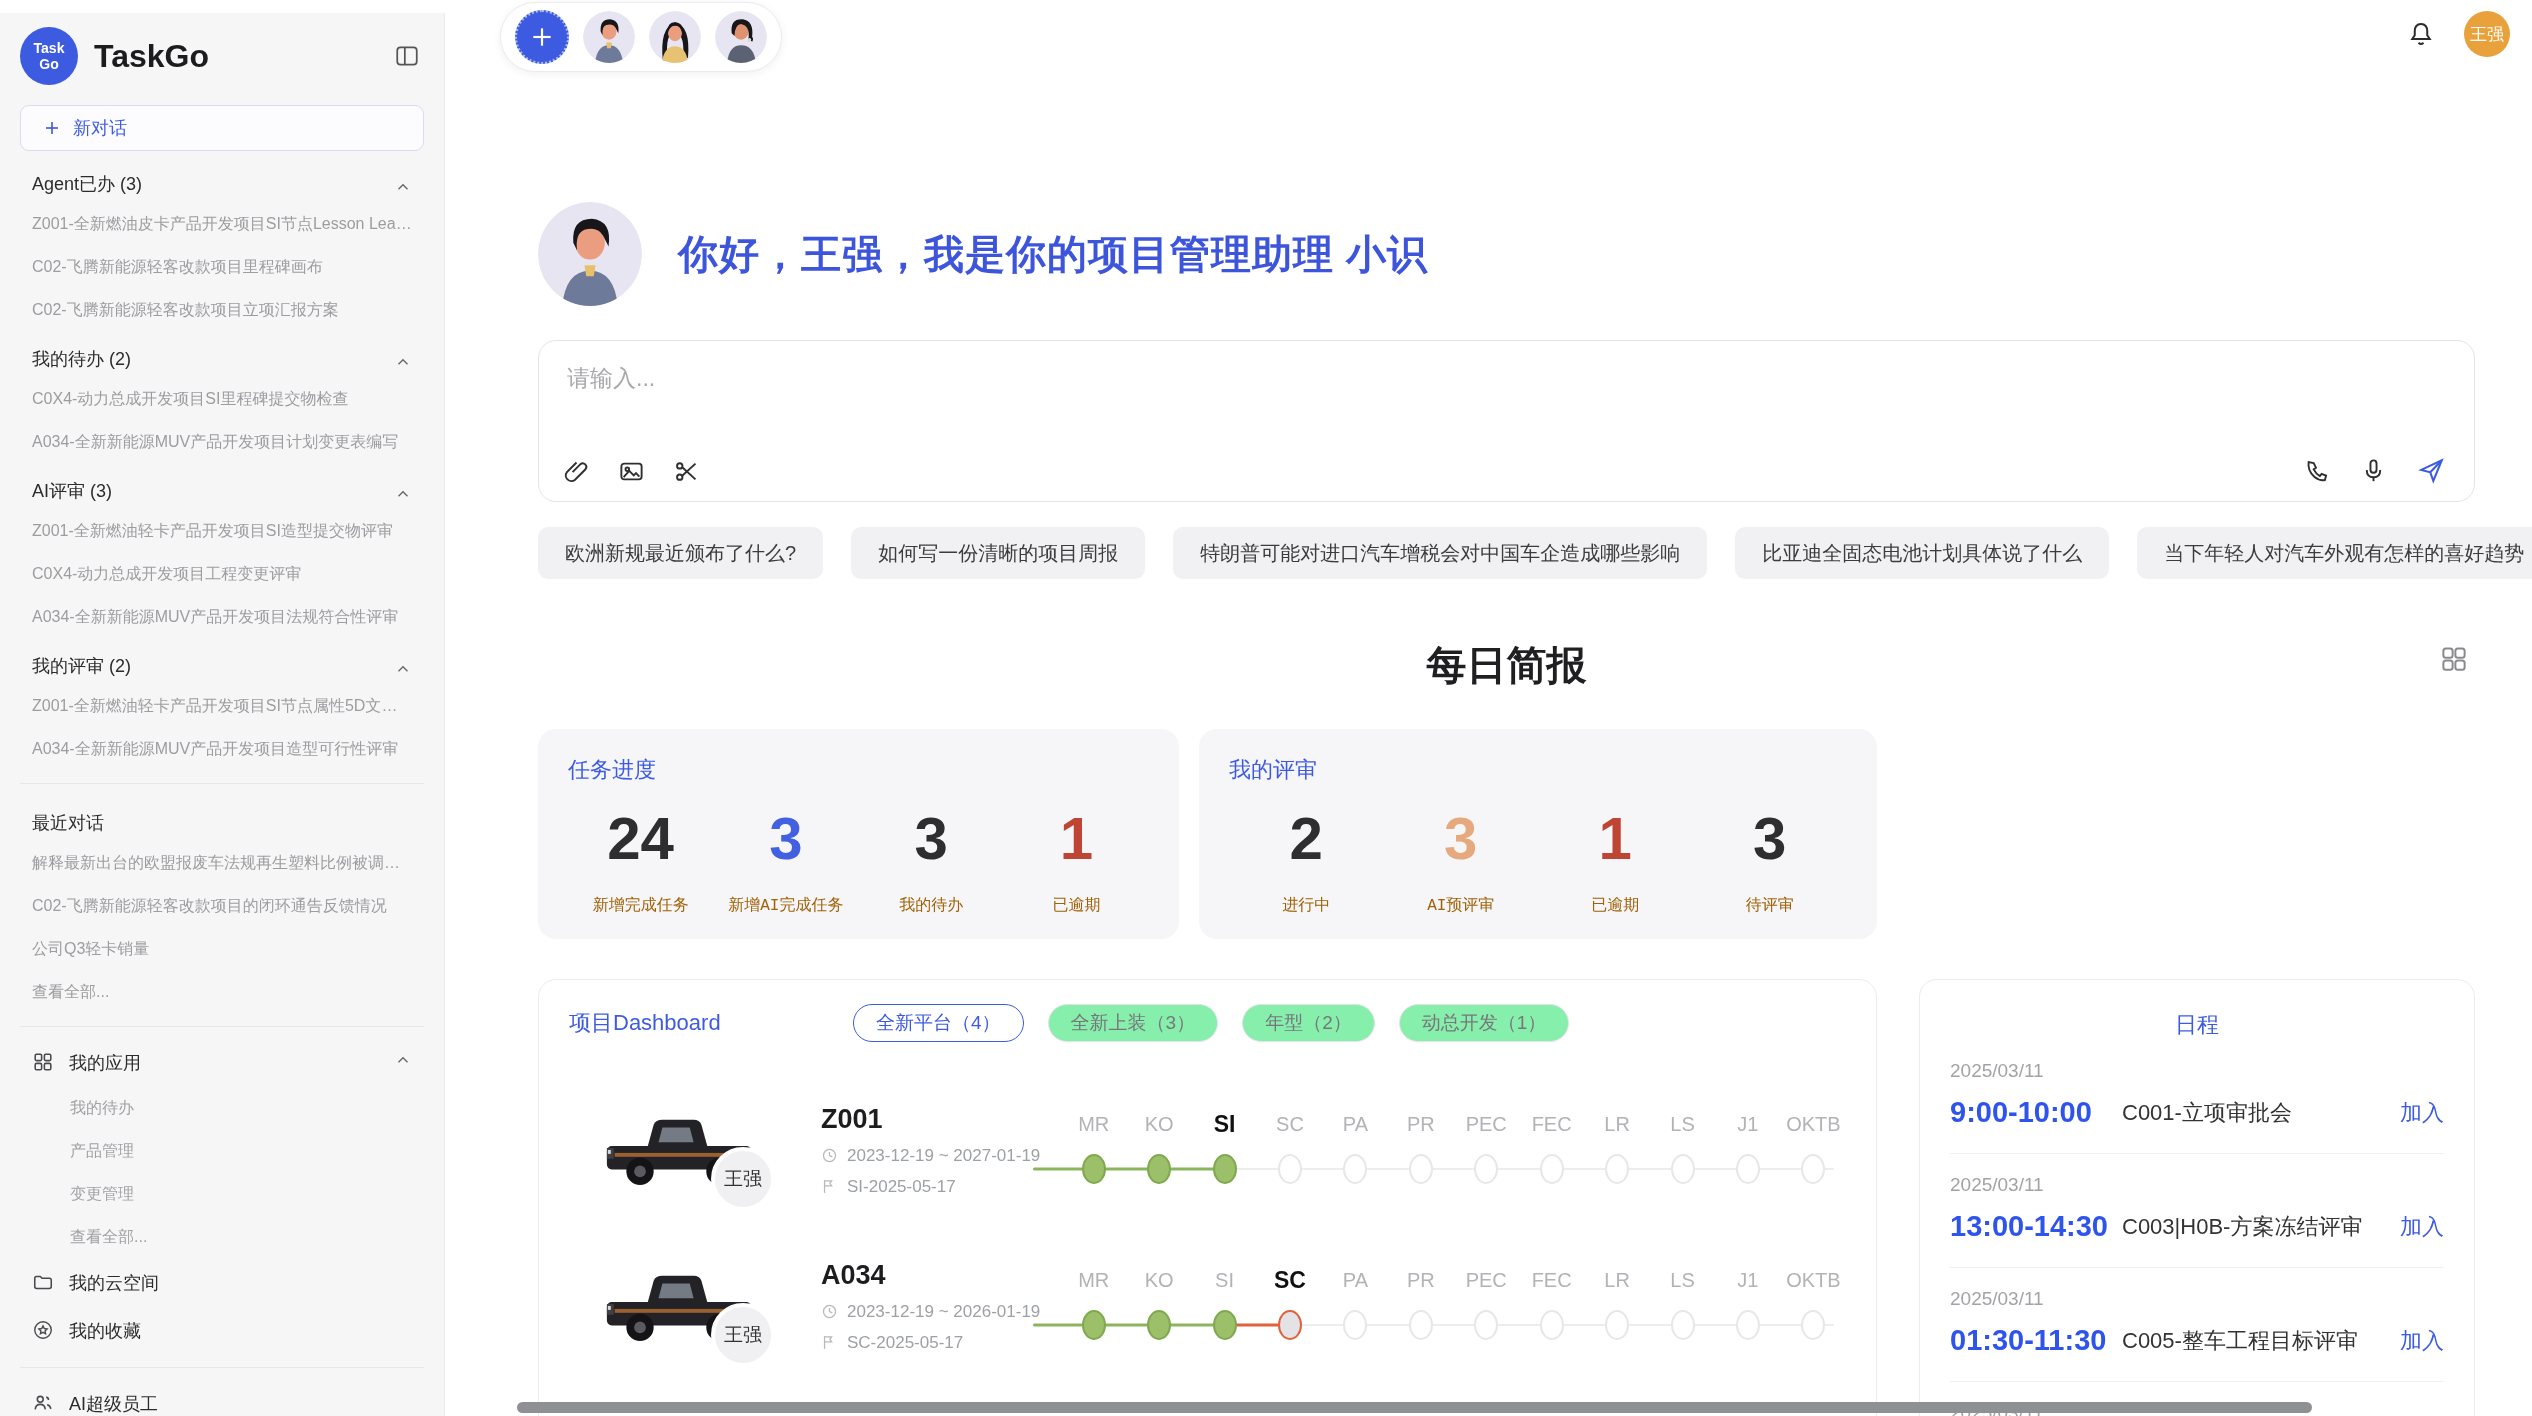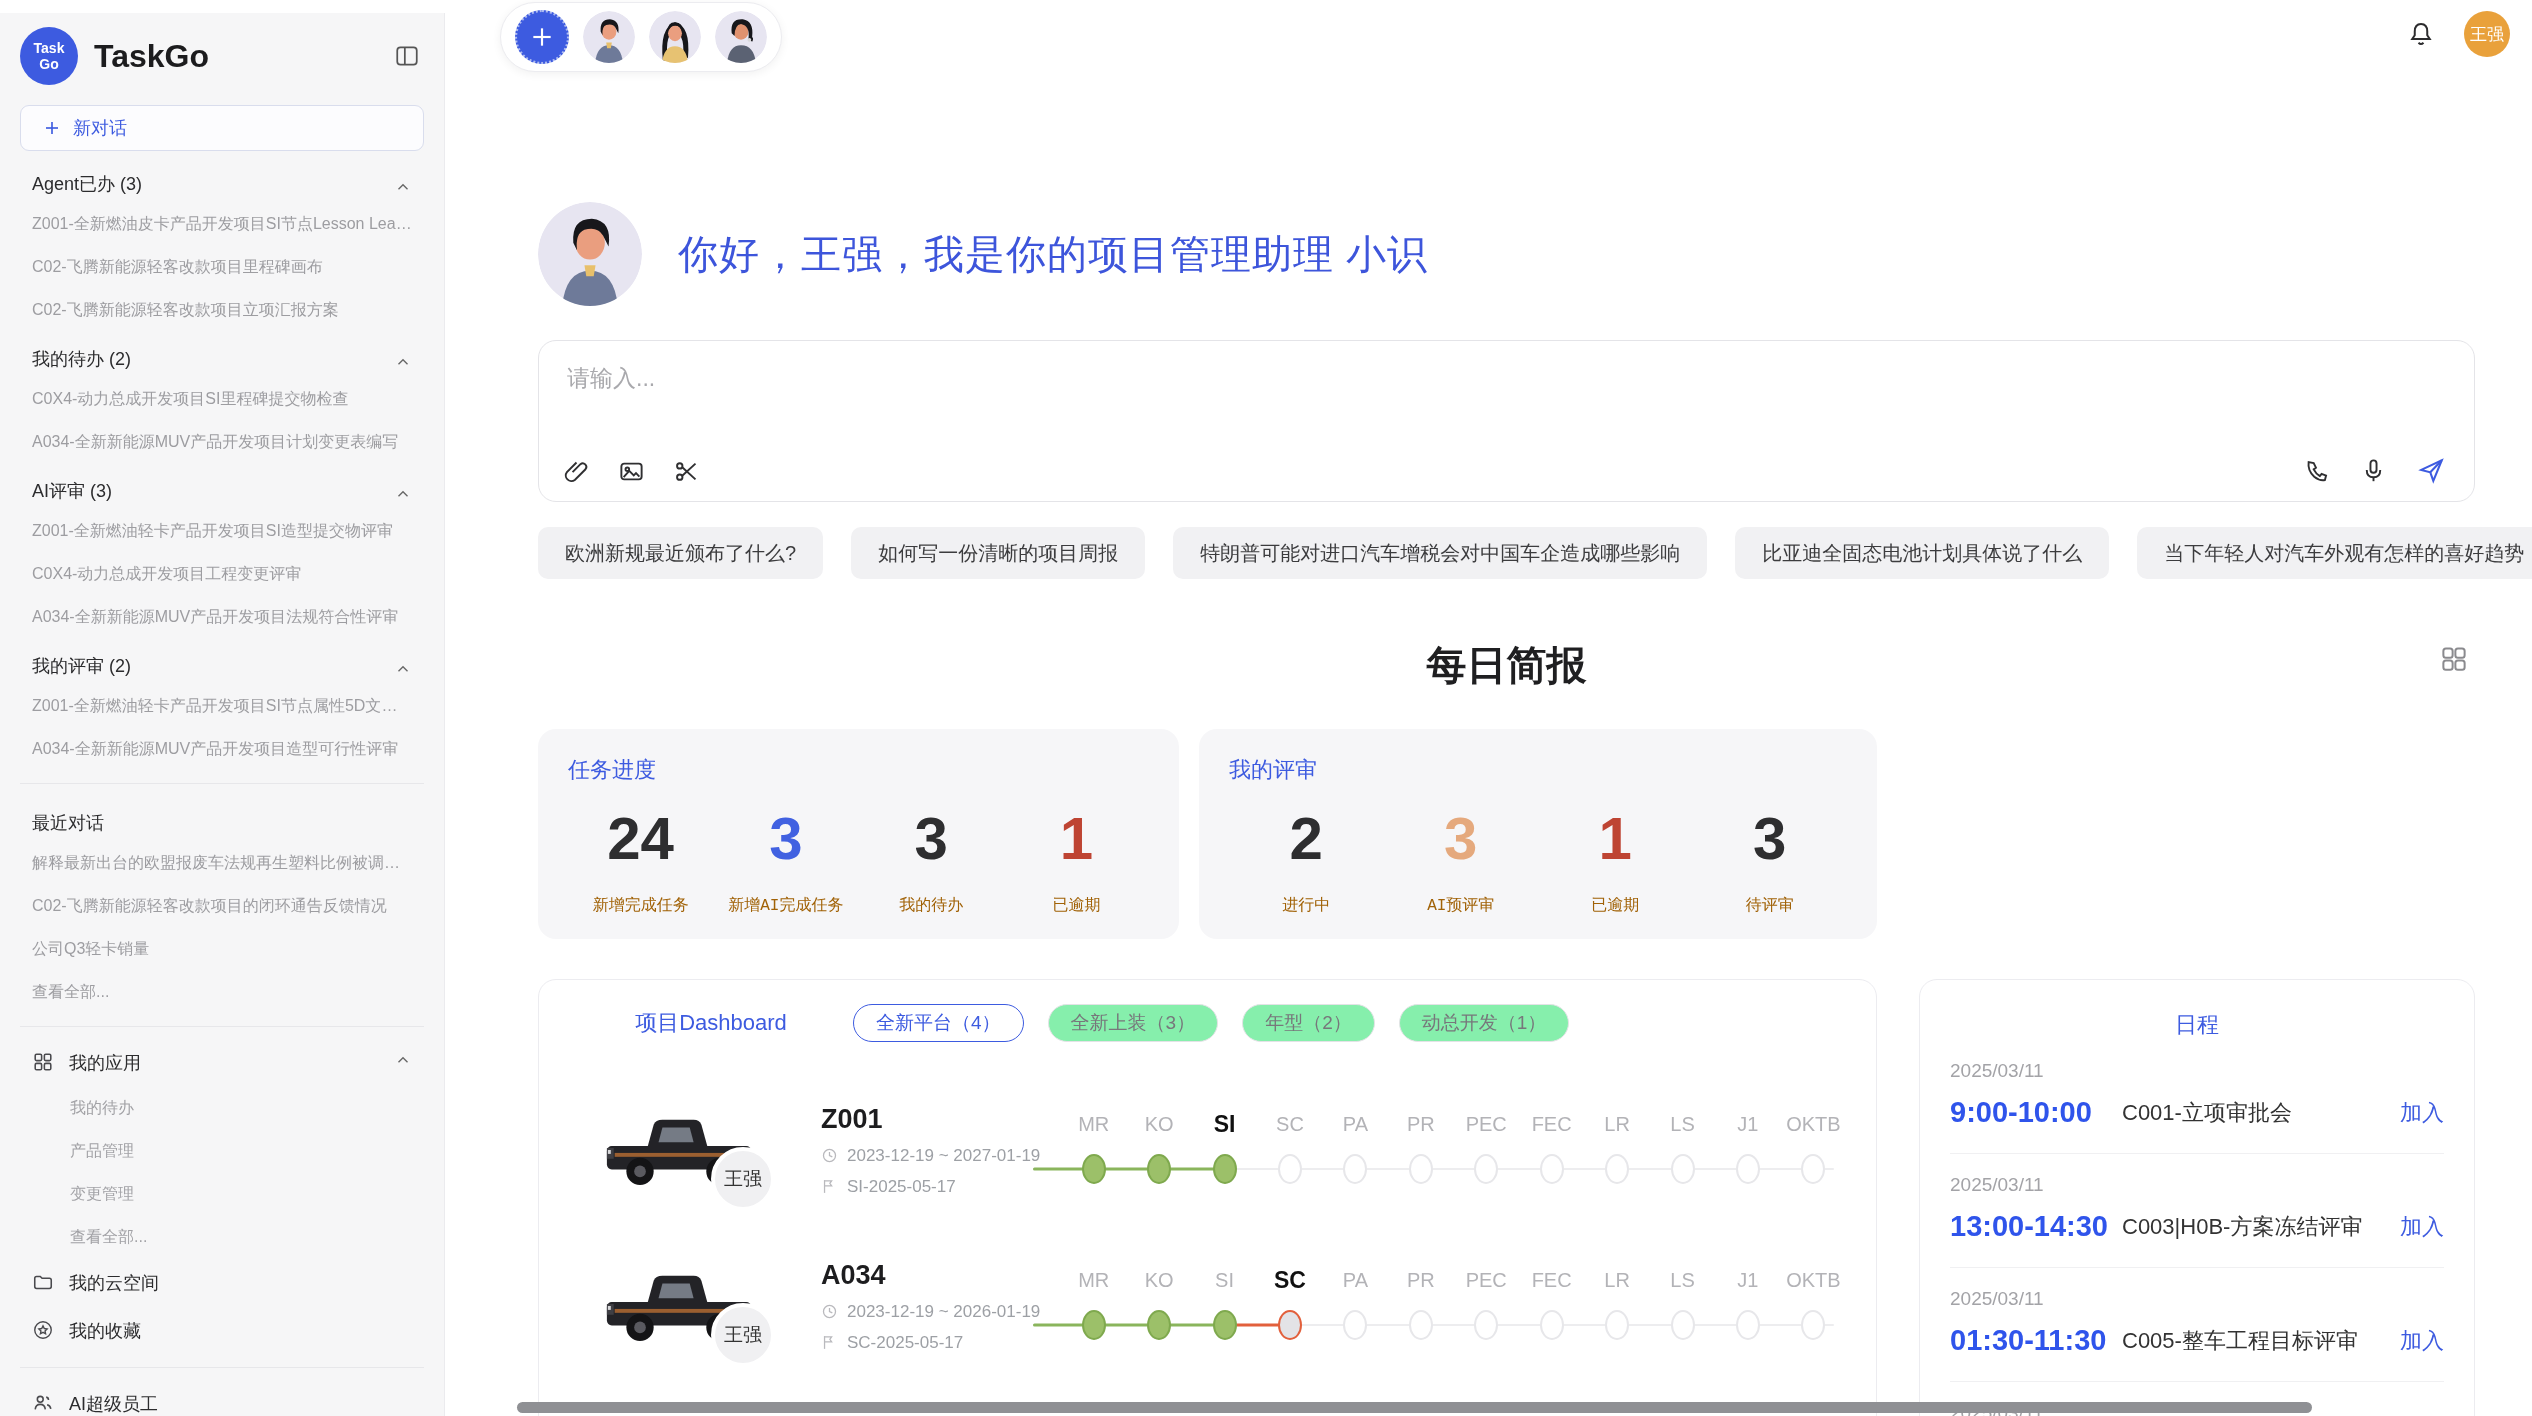"你好，王强，我是你的项目管理助理 小识" .greet-text { font-weight: normal -> bold }
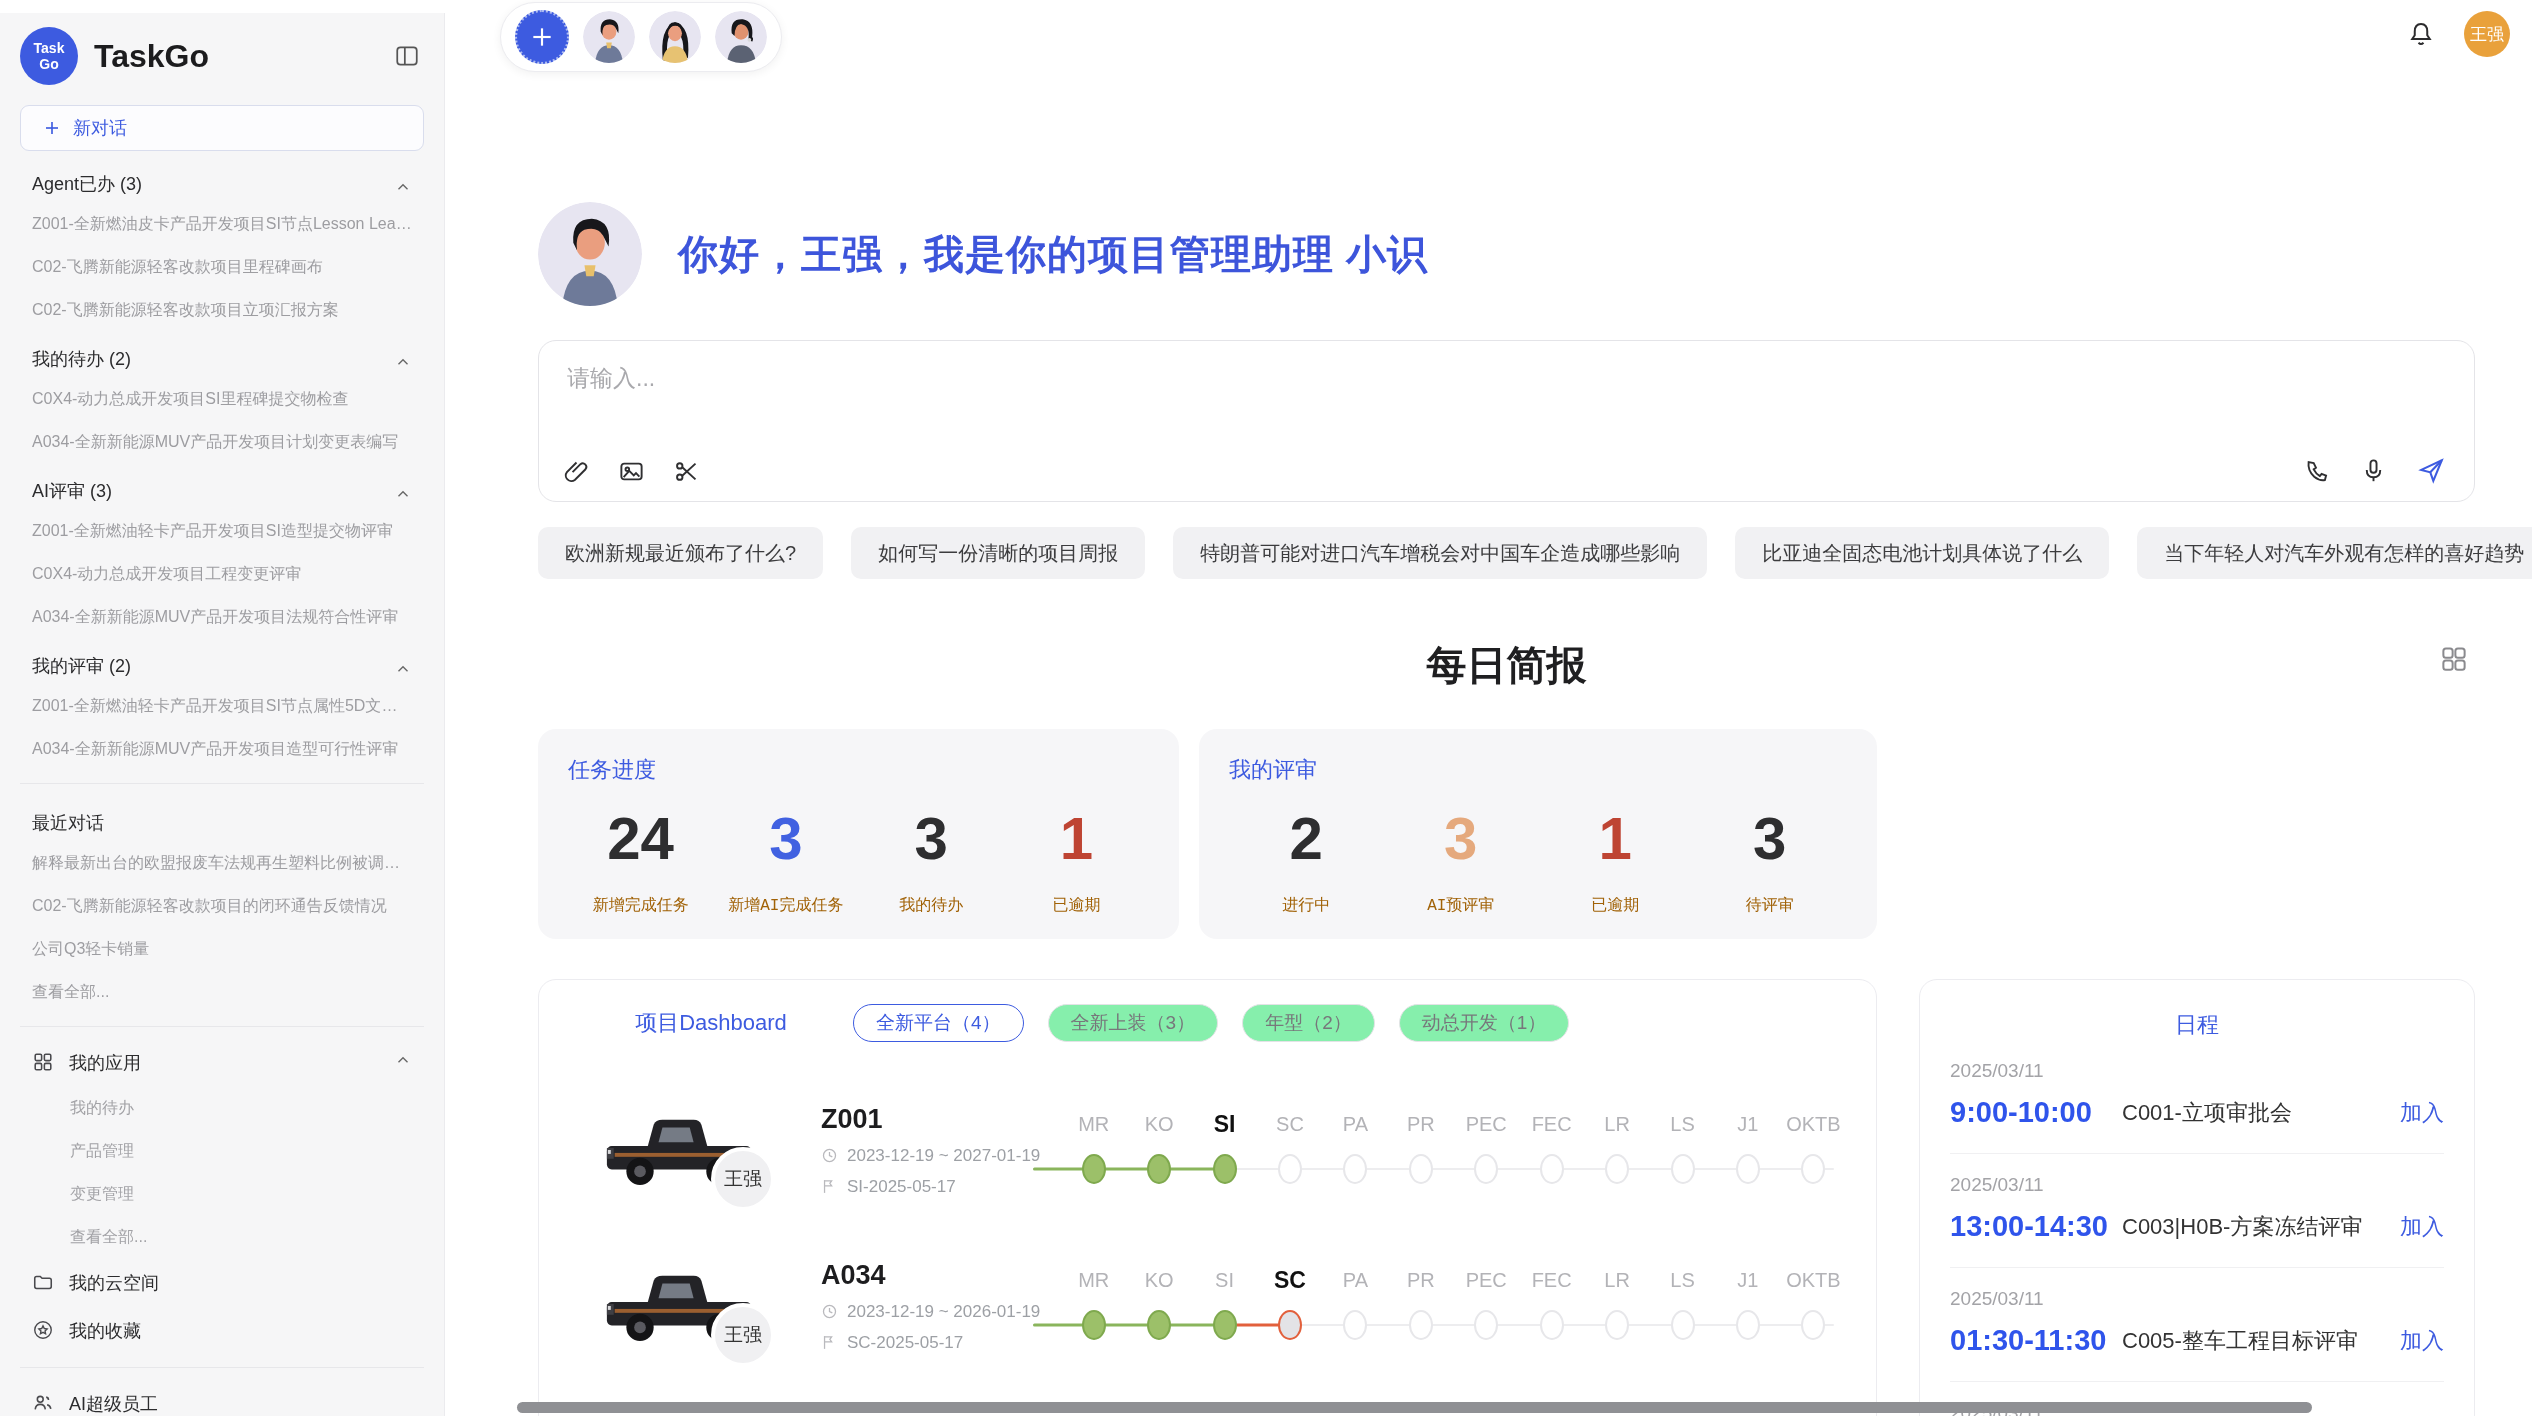"项目Dashboard" .dash-title { text-align: center -> none }
